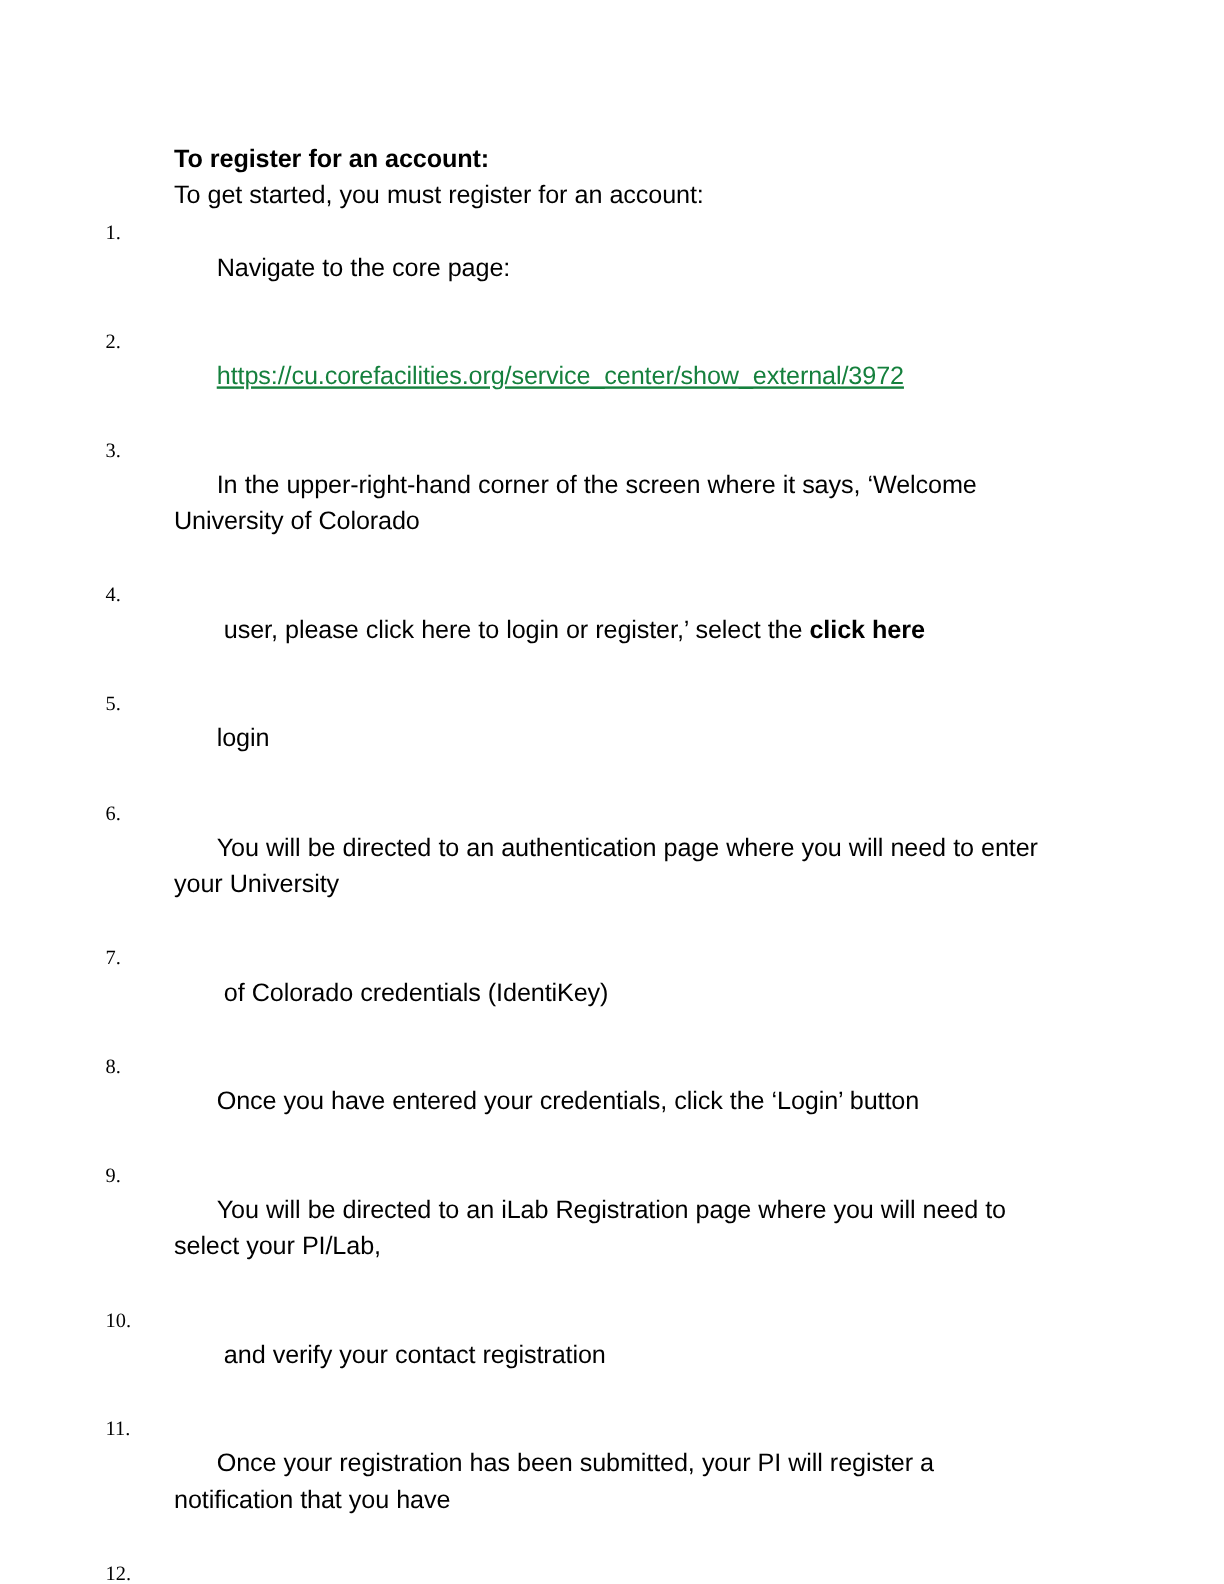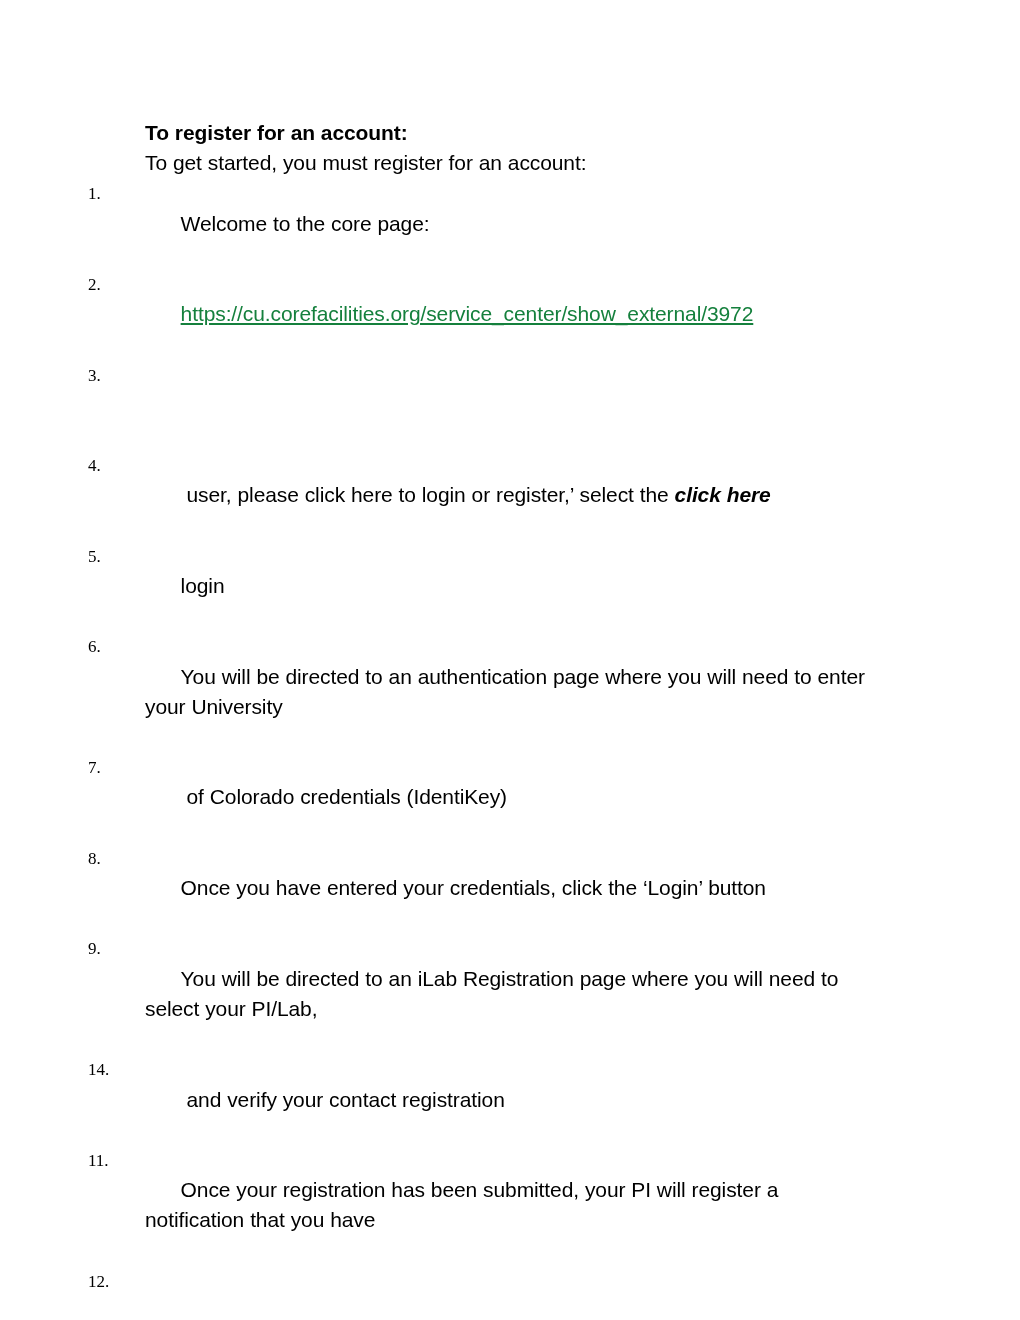"Welcome to the core page:" span { text: Welcome -> Navigate }
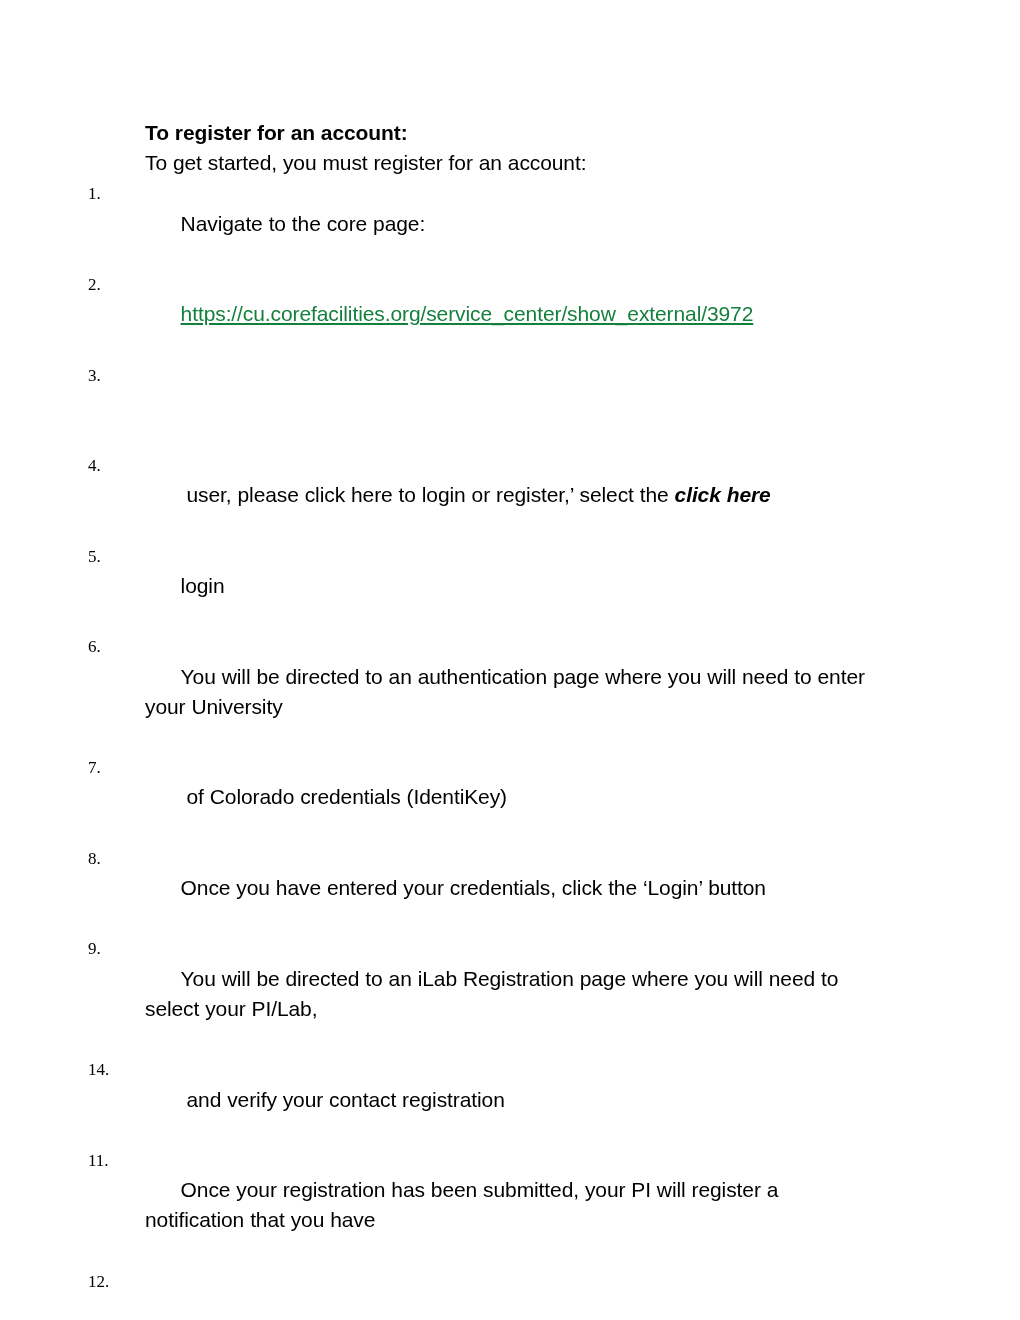"In the upper-right-hand corner of" span { html: none -> <span>In the upper-right-hand corner of the screen where it says, ‘Welcome University of Colorado</span> }
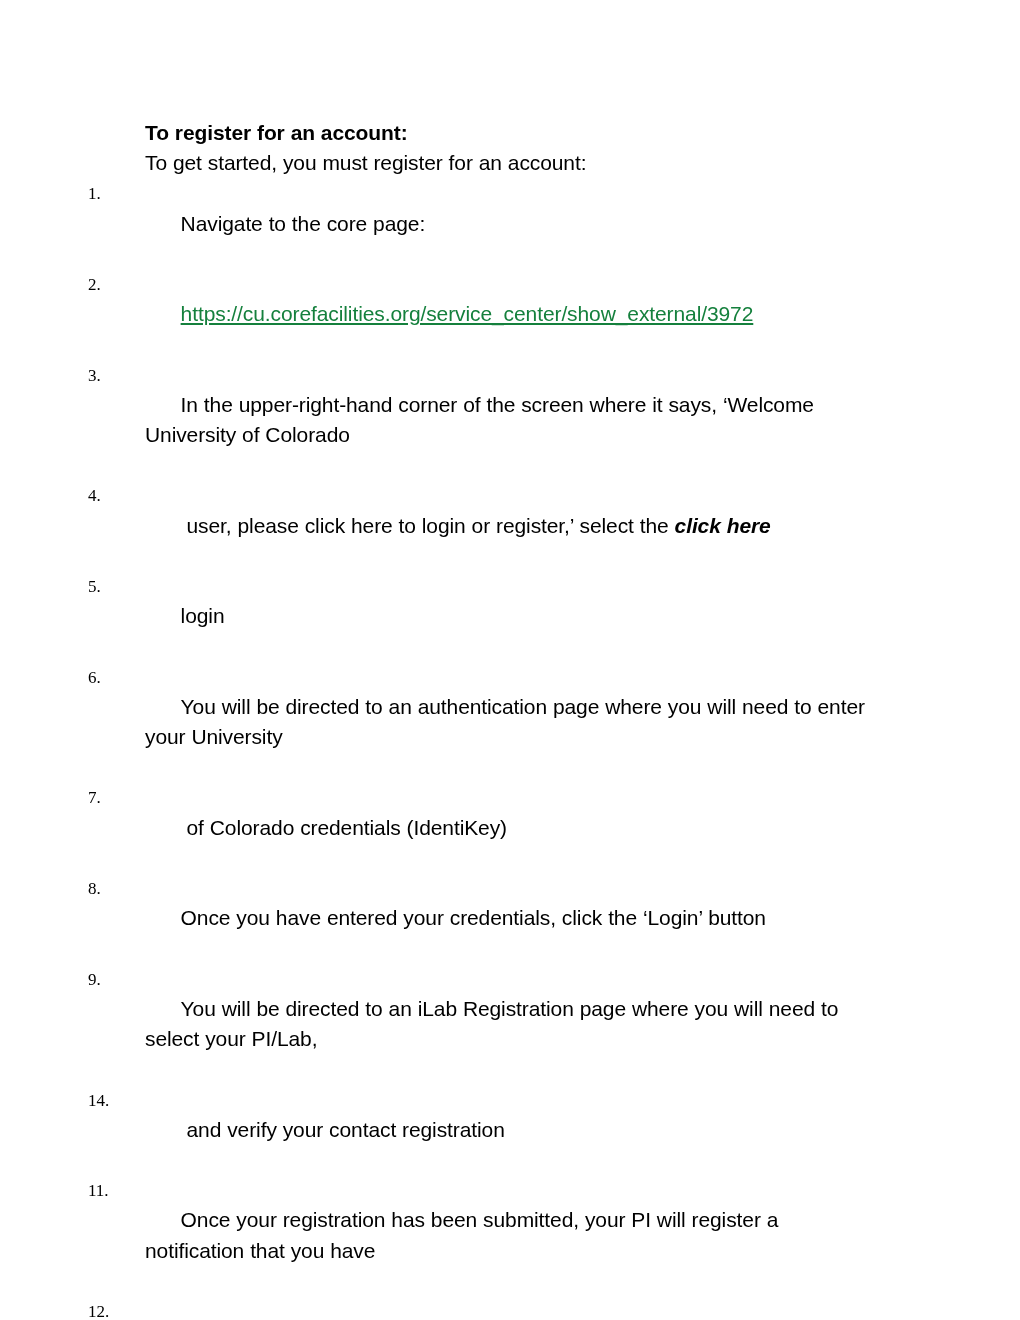"click here" .bi { font-style: italic -> none }
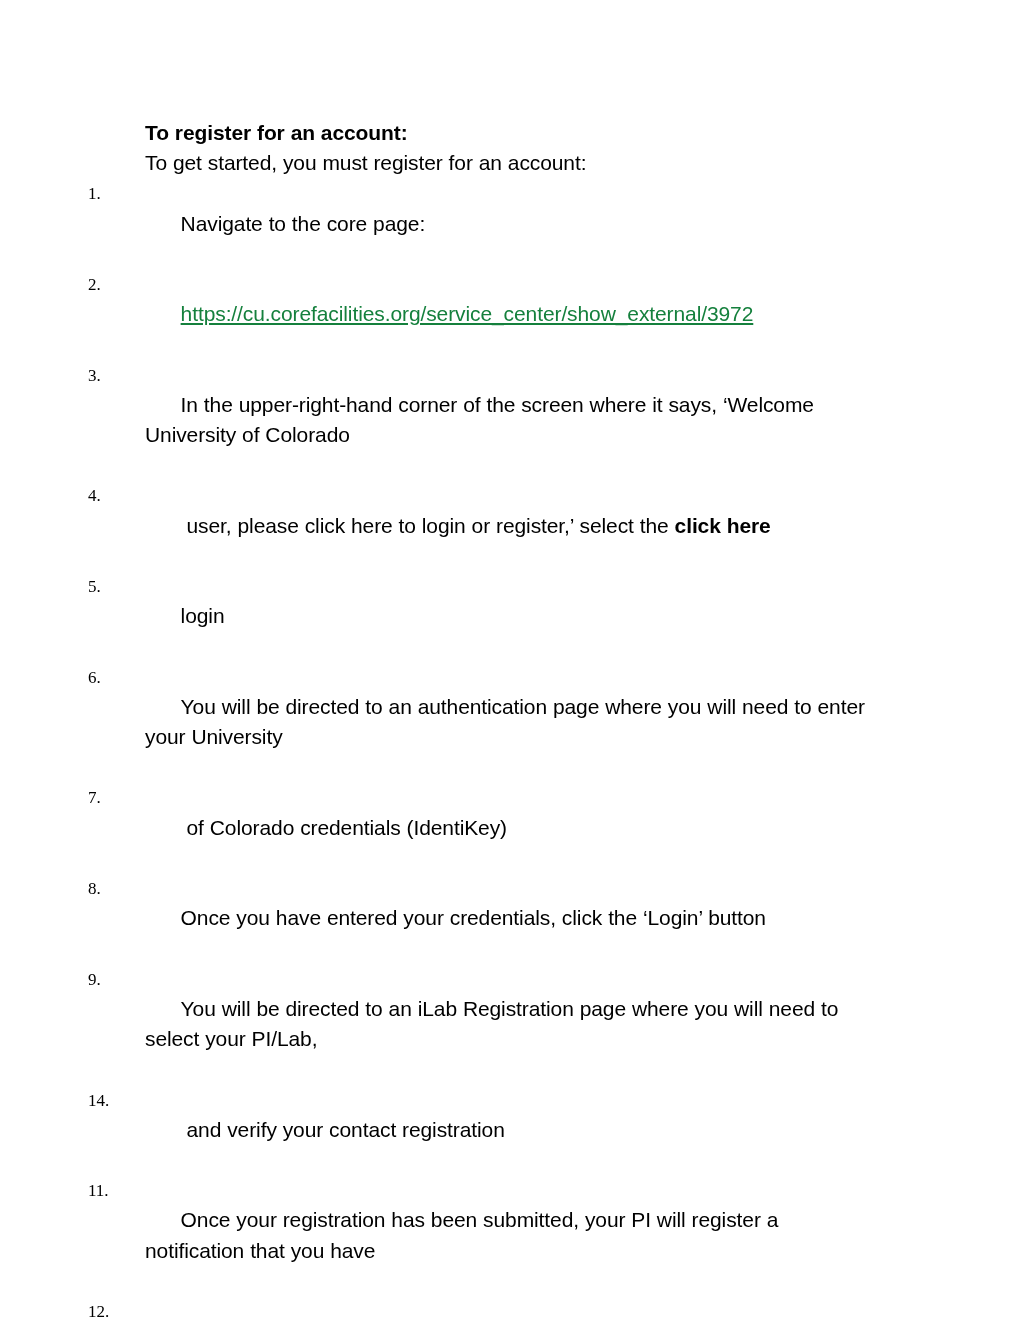"14." span.marker { text: 14 -> 10 }
